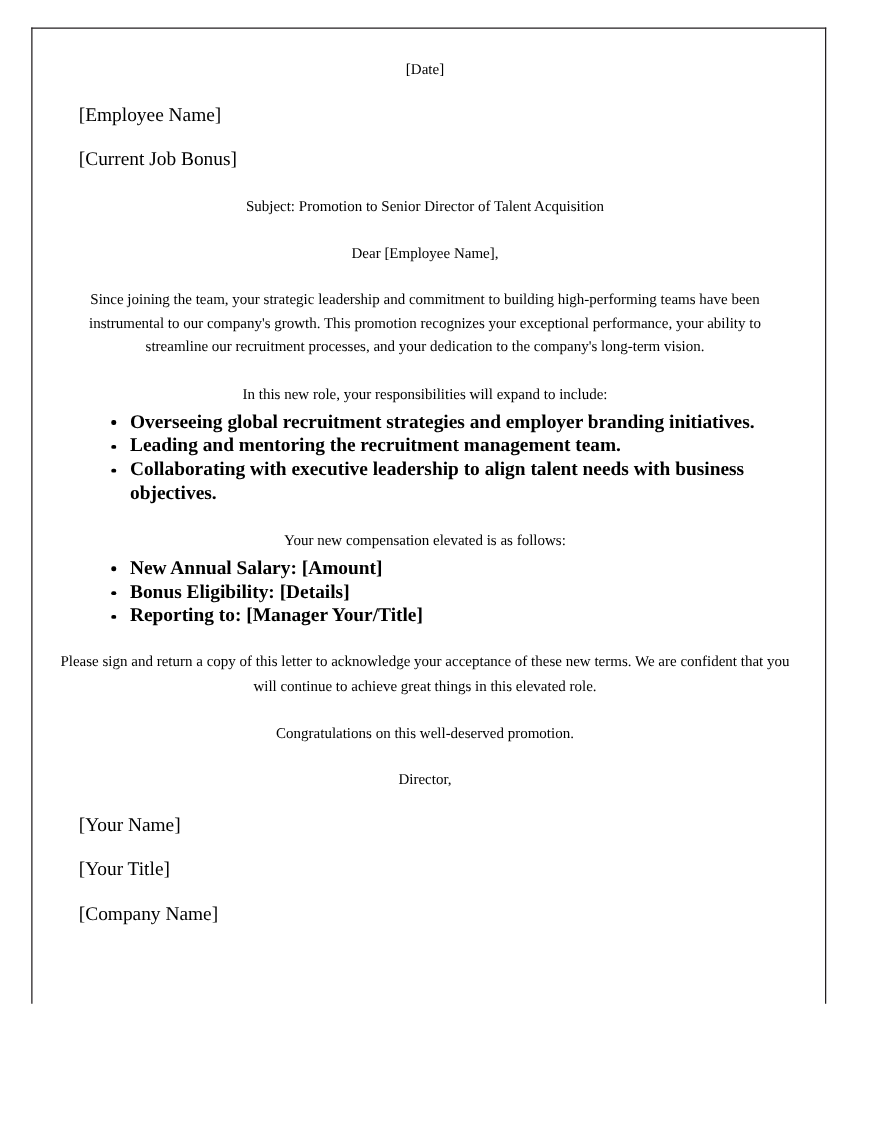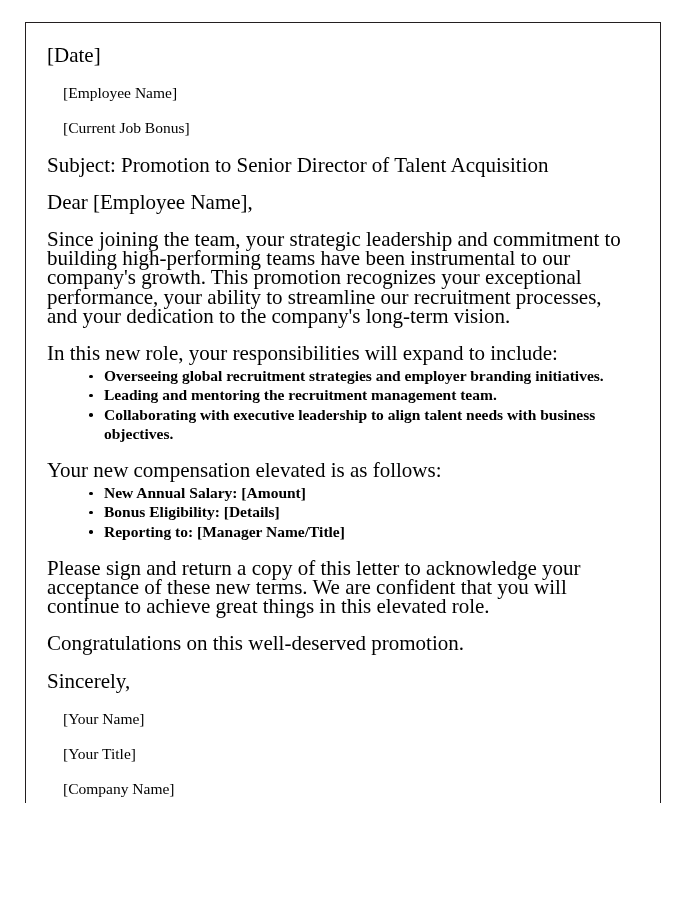"[Date]" .para { font-size: 21px -> 12px; text-align: left -> center }
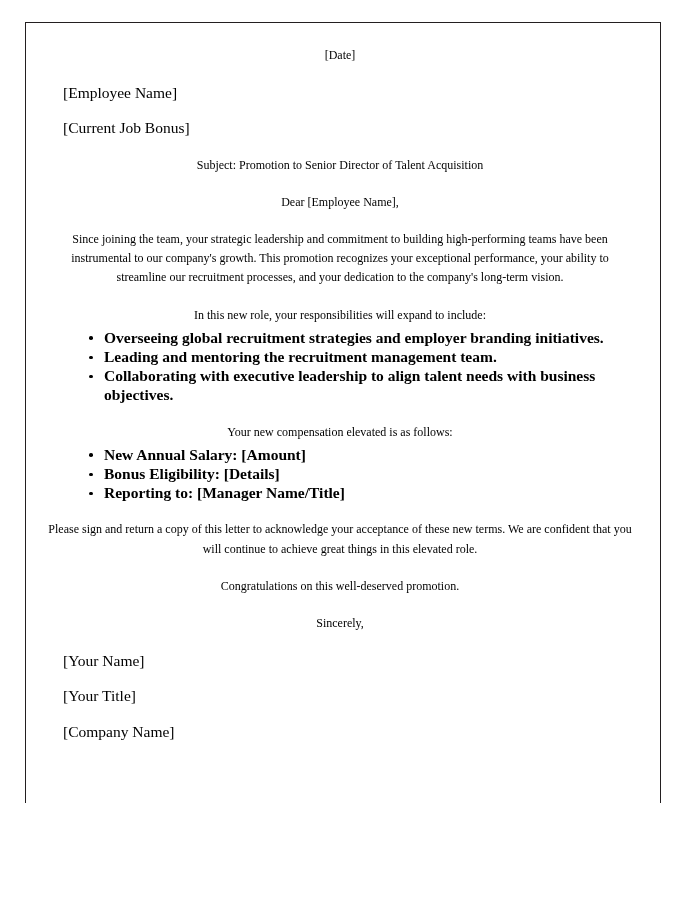"Reporting to: [Manager Name/Title]" li { text: Name/Title -> Your/Title }
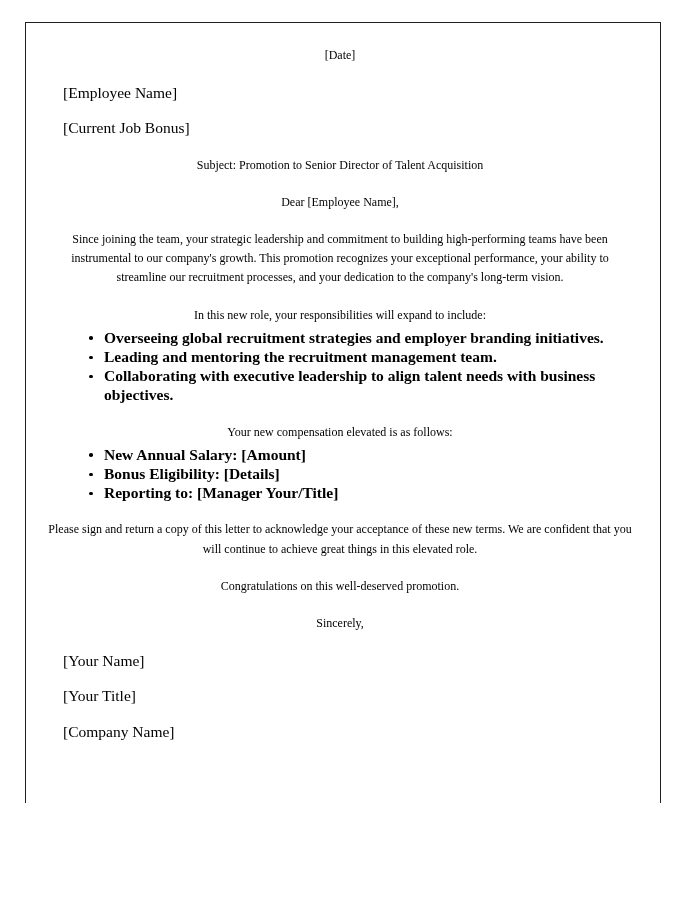"Sincerely," p.para { text: Sincerely -> Director }
